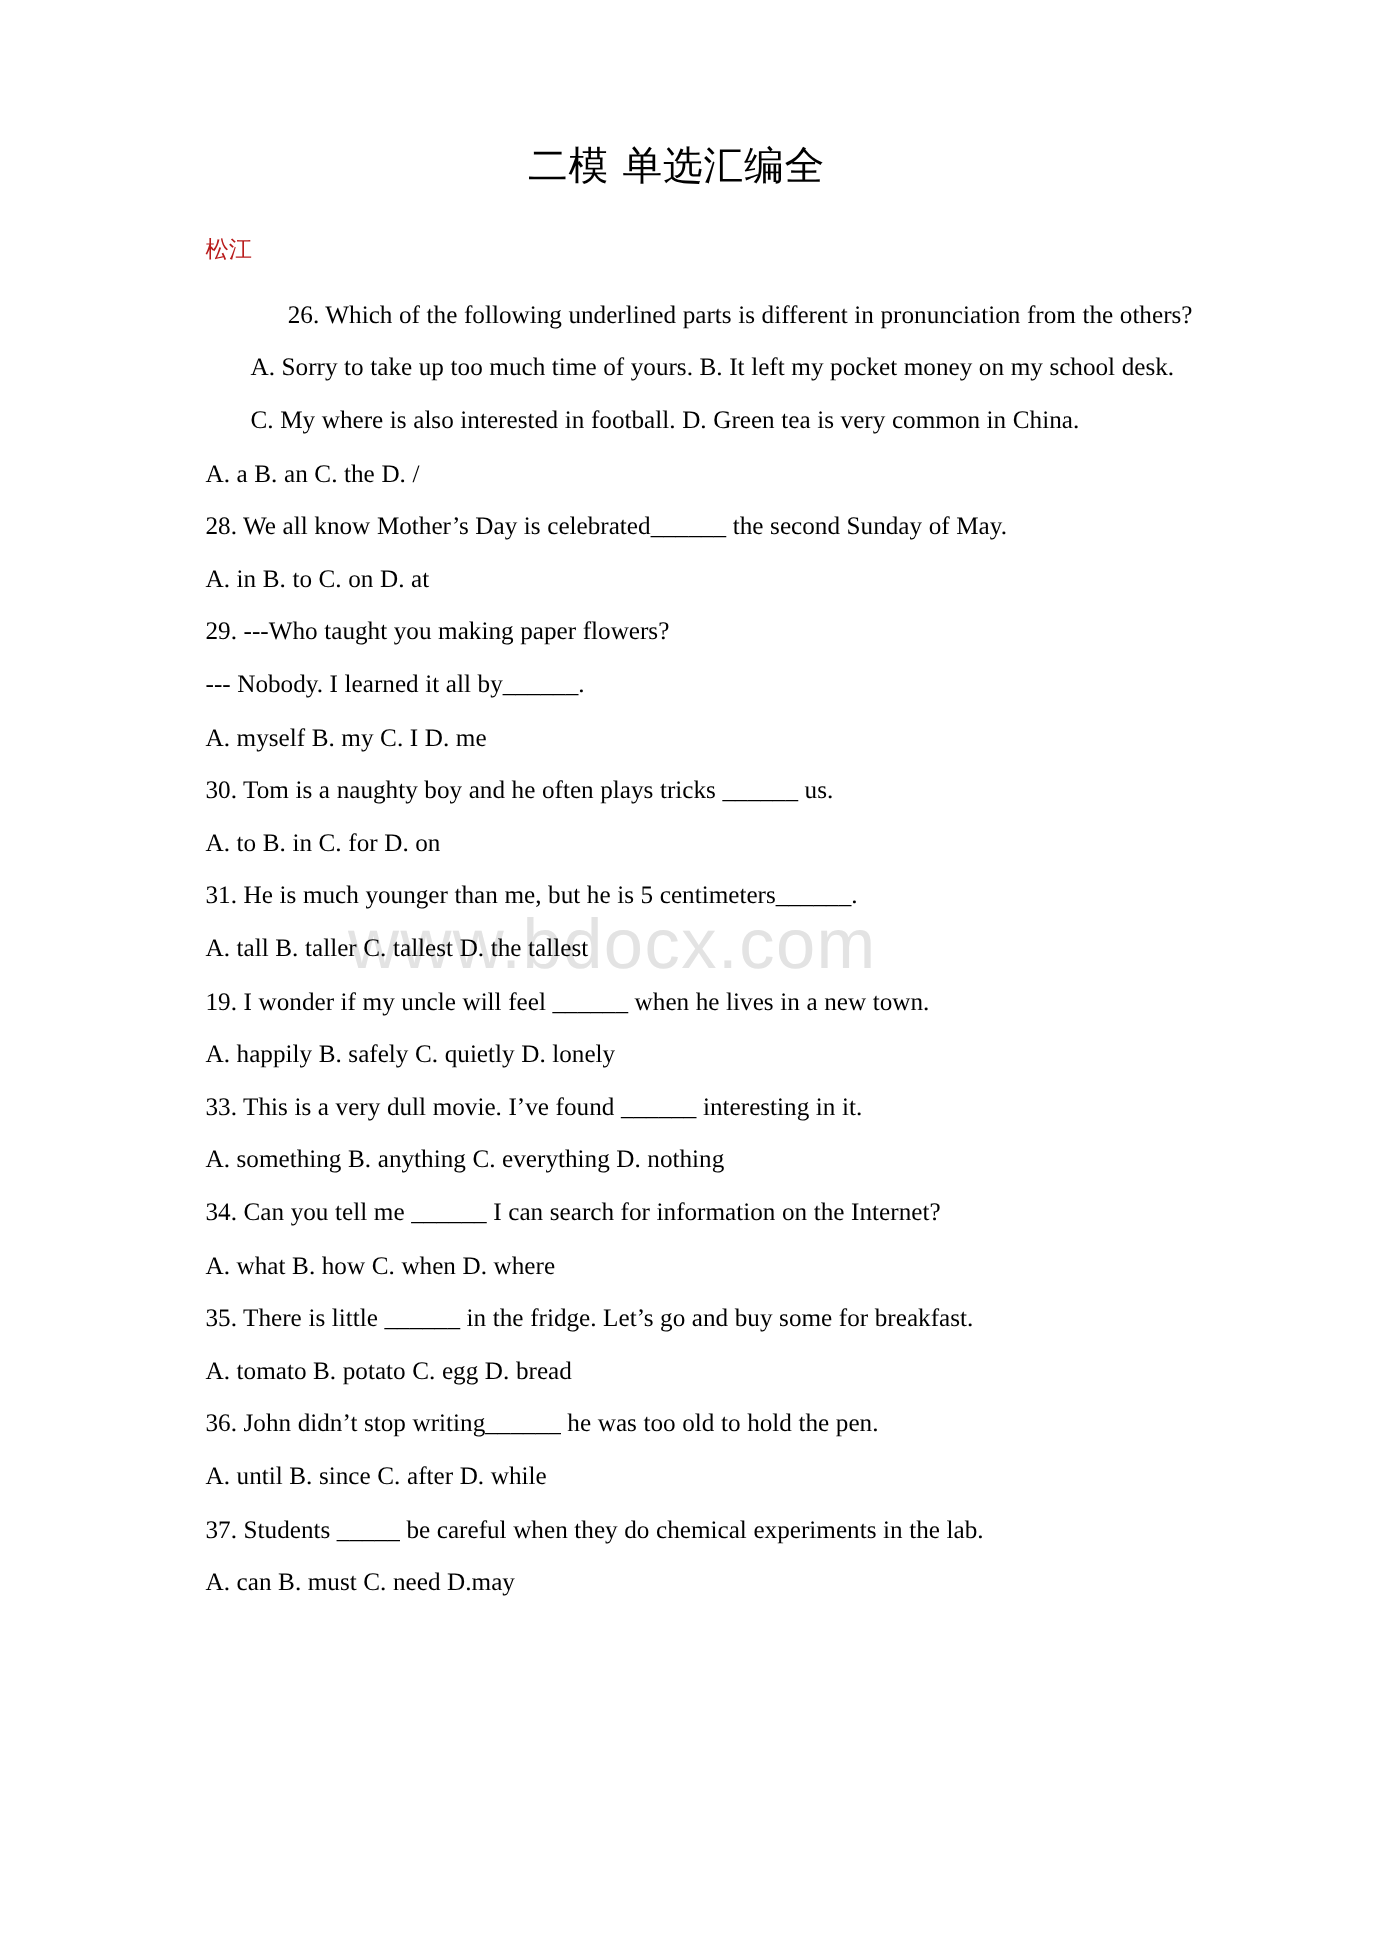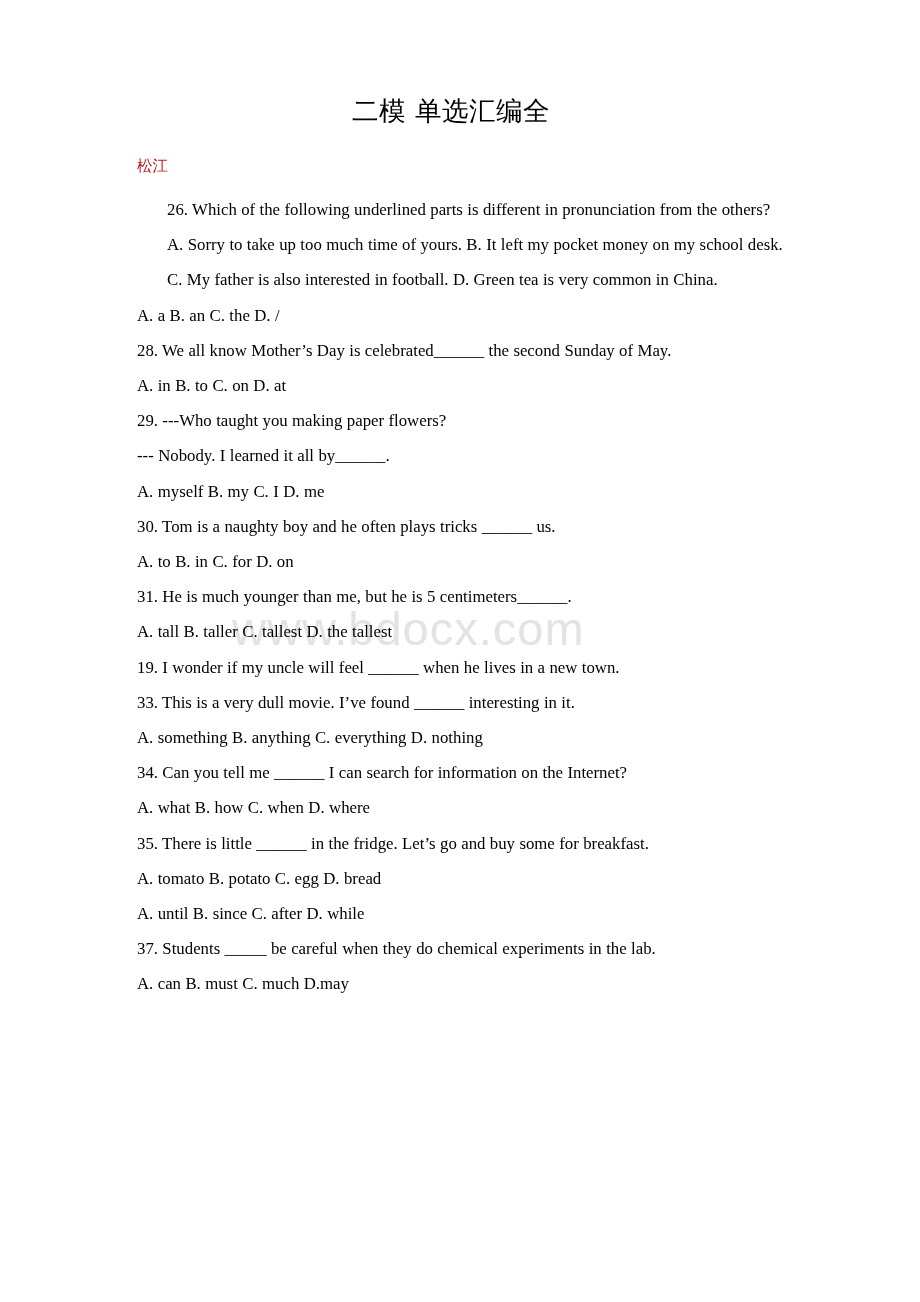"26. Which of the following" .line.q26 { text-align: none -> right }
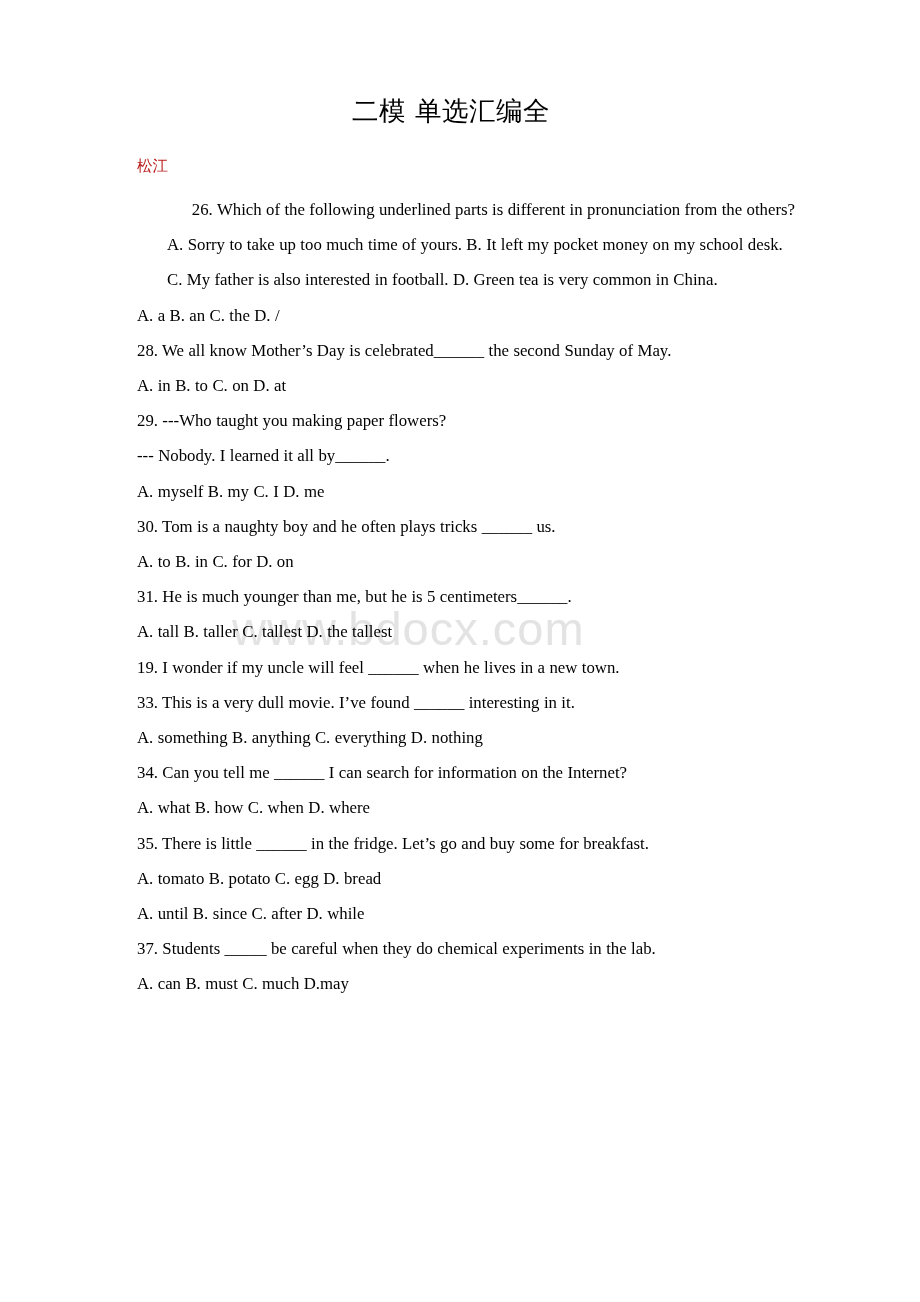"C. My father is also" p.line { text: father -> where }
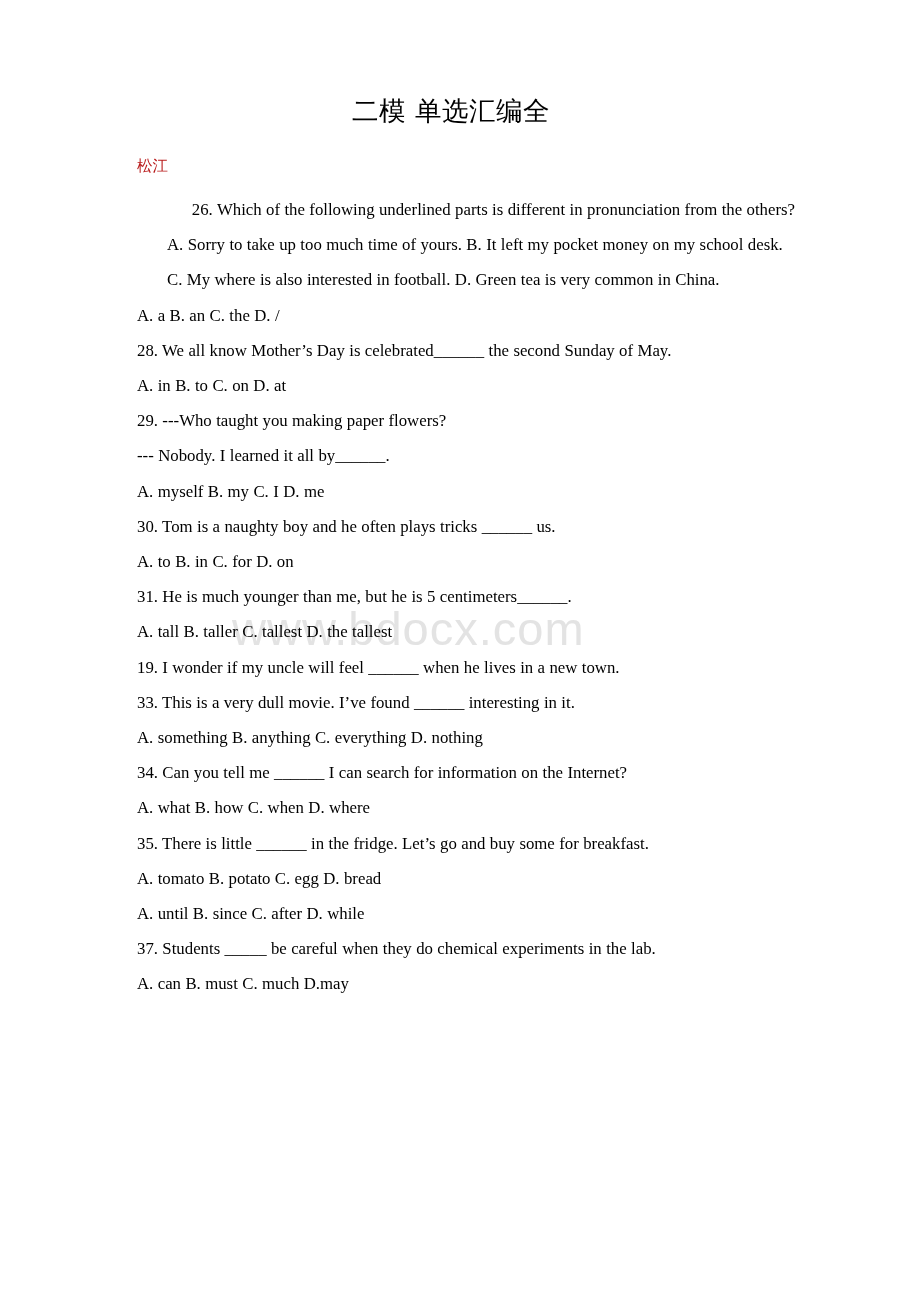"A. happily B. safely C." p.line { html: none -> <p> A. happily B. safely C. quietly D. lonely</p> }
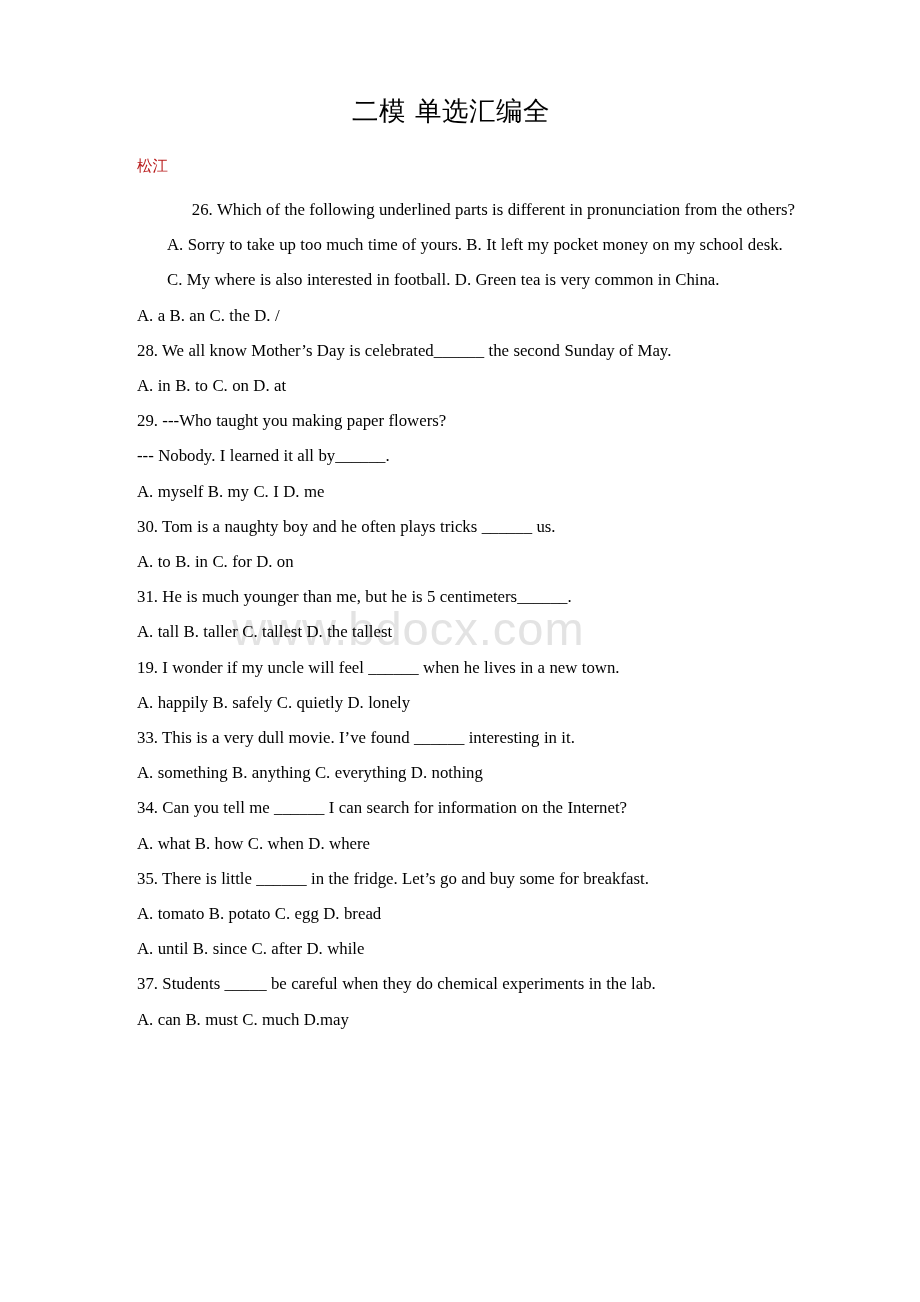"36. John didn’t stop writing______" p.line { html: none -> <p>36. John didn’t stop writing______ he was too old to hold the pen.</p> }
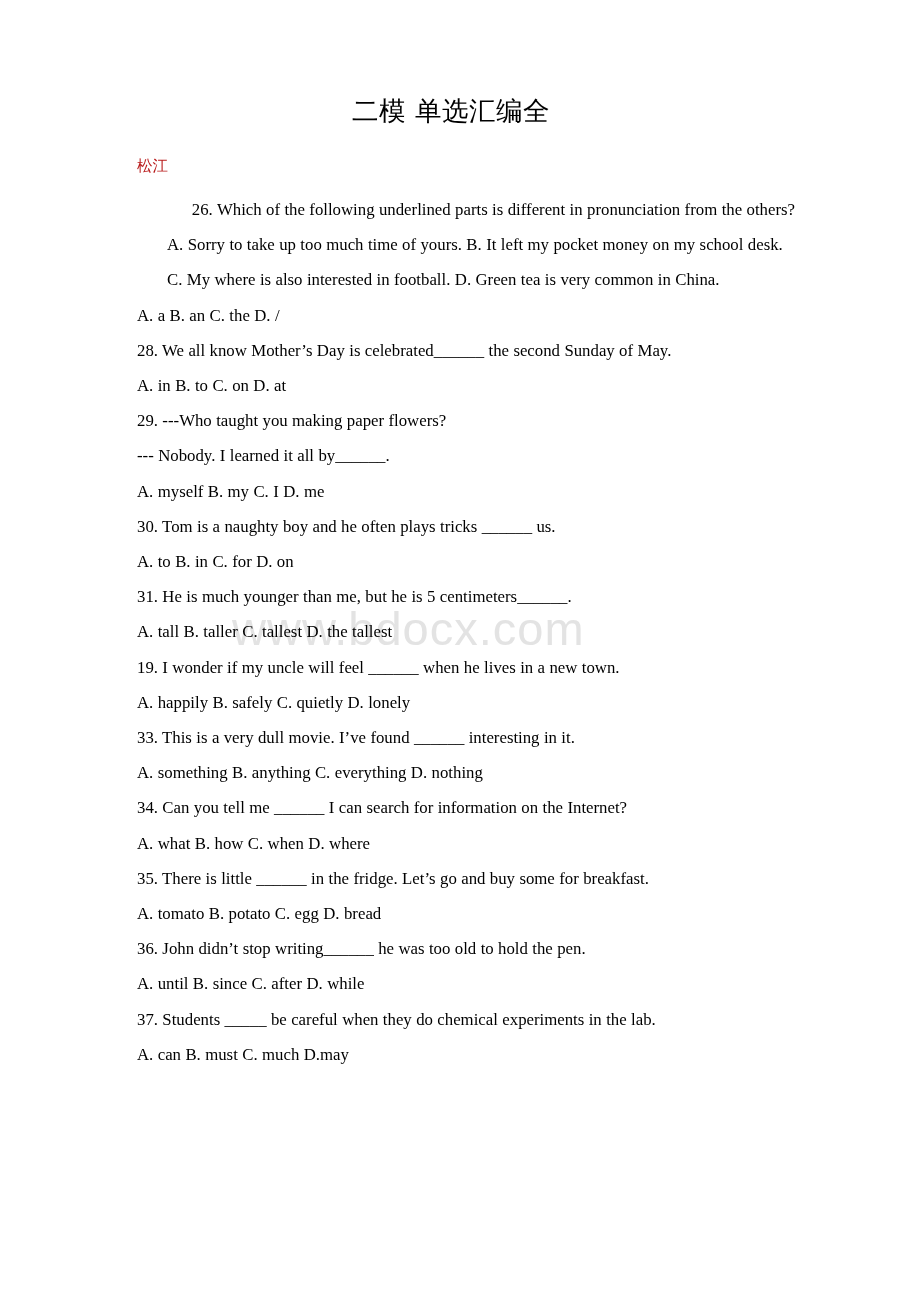"A. can B. must C." p.line { text: much -> need }
